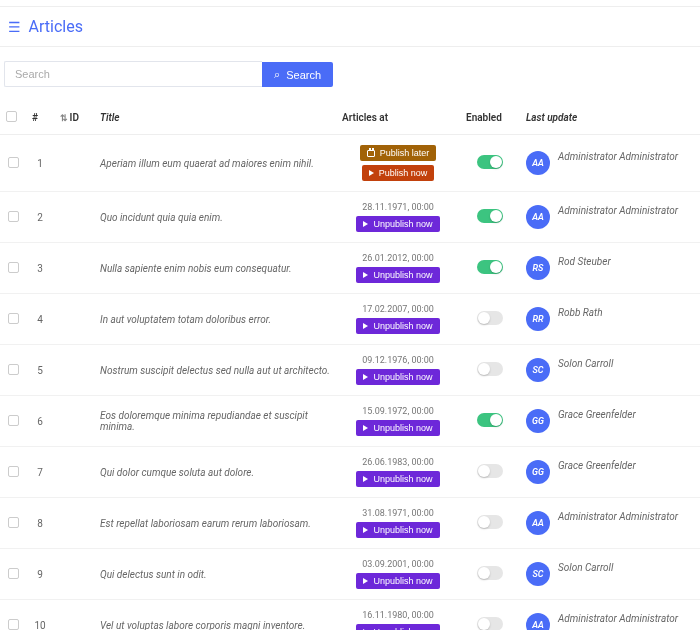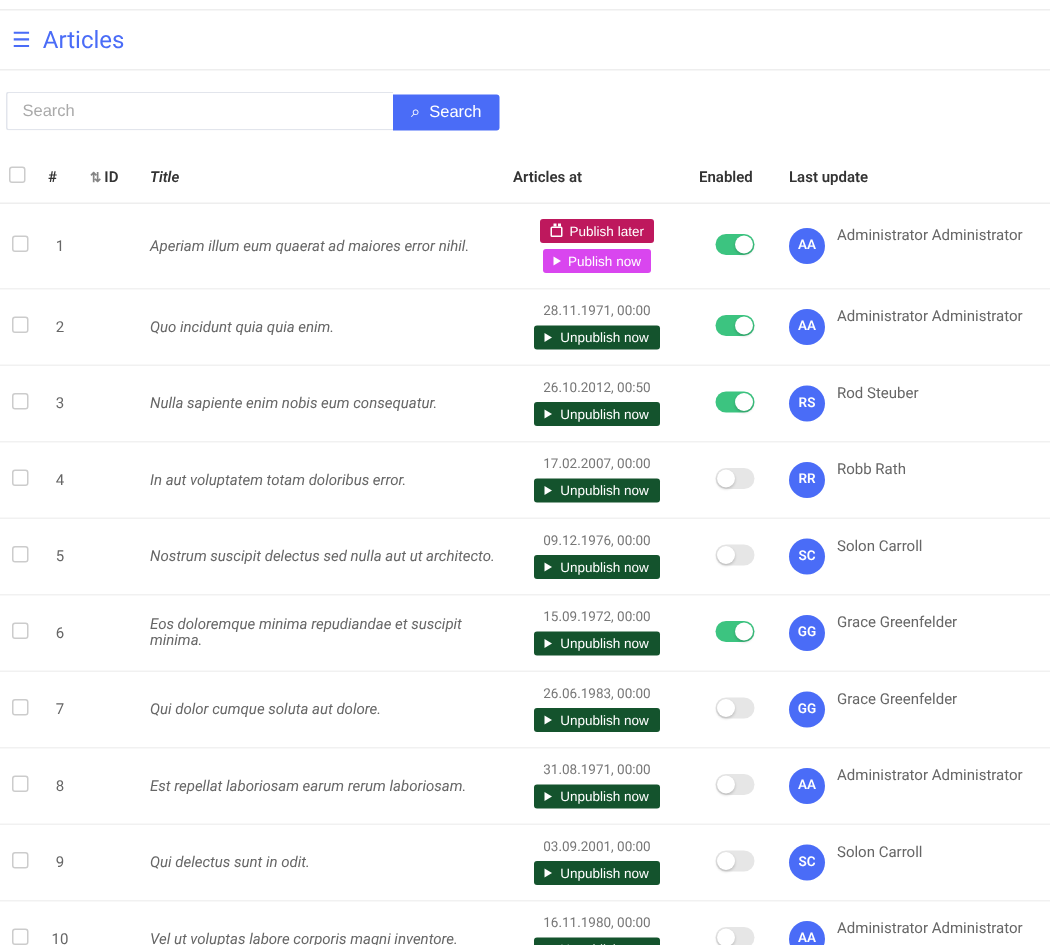"Last update" .col-upd { font-style: none -> italic }
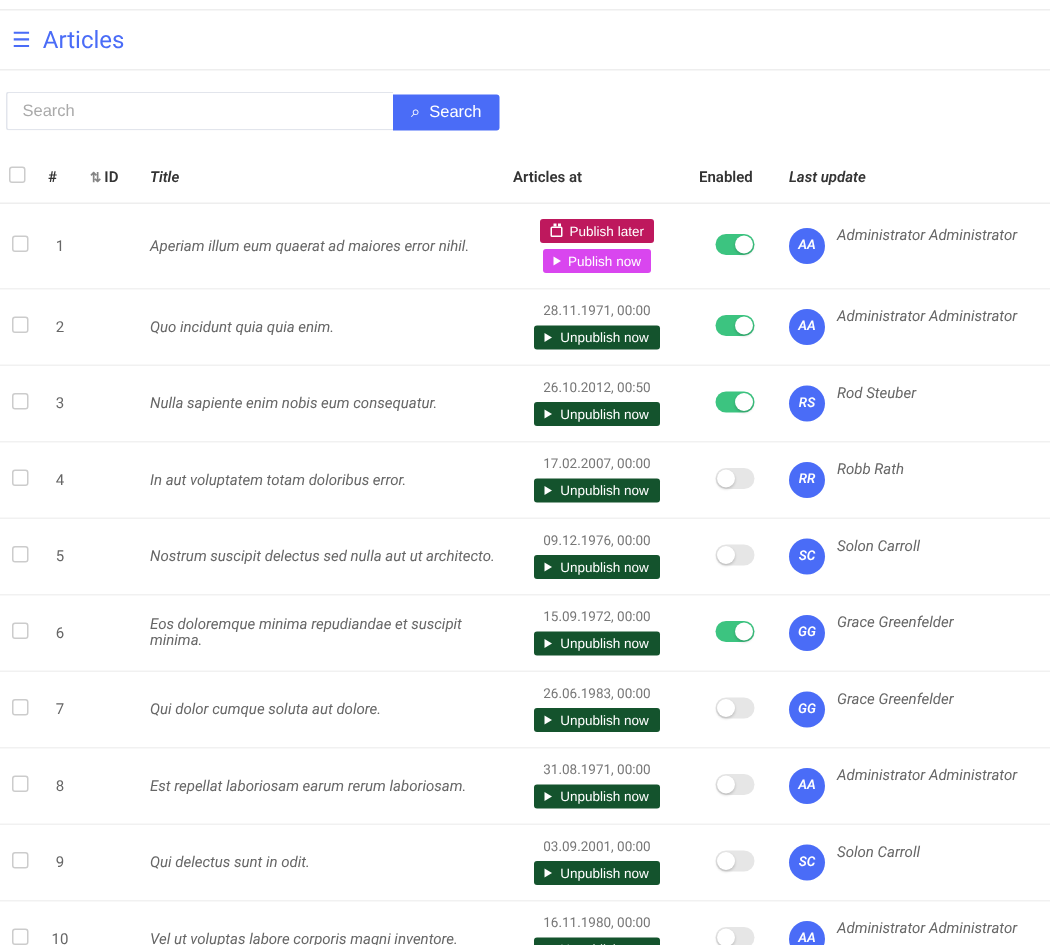"Publish later" .btn-later { background: #be185d -> #a16207 }
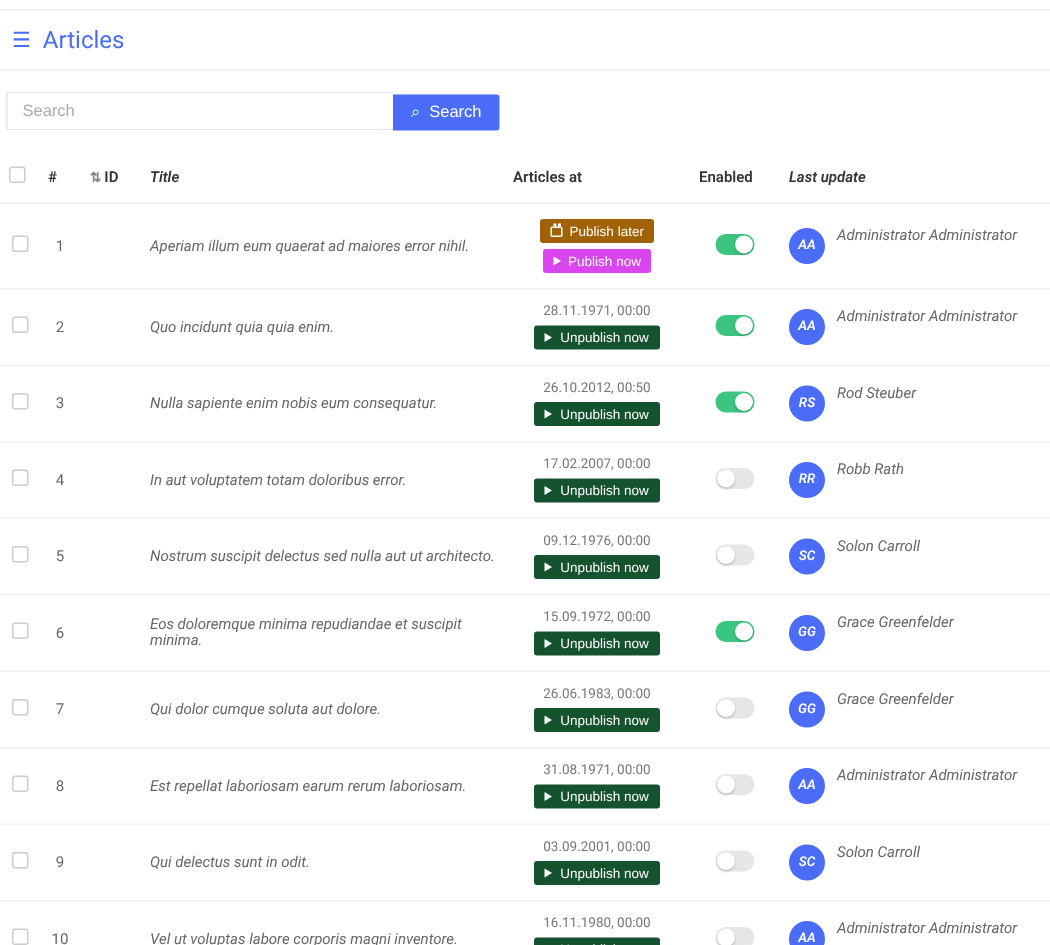"Aperiam illum eum quaerat ad" td.col-title { text: error -> enim }
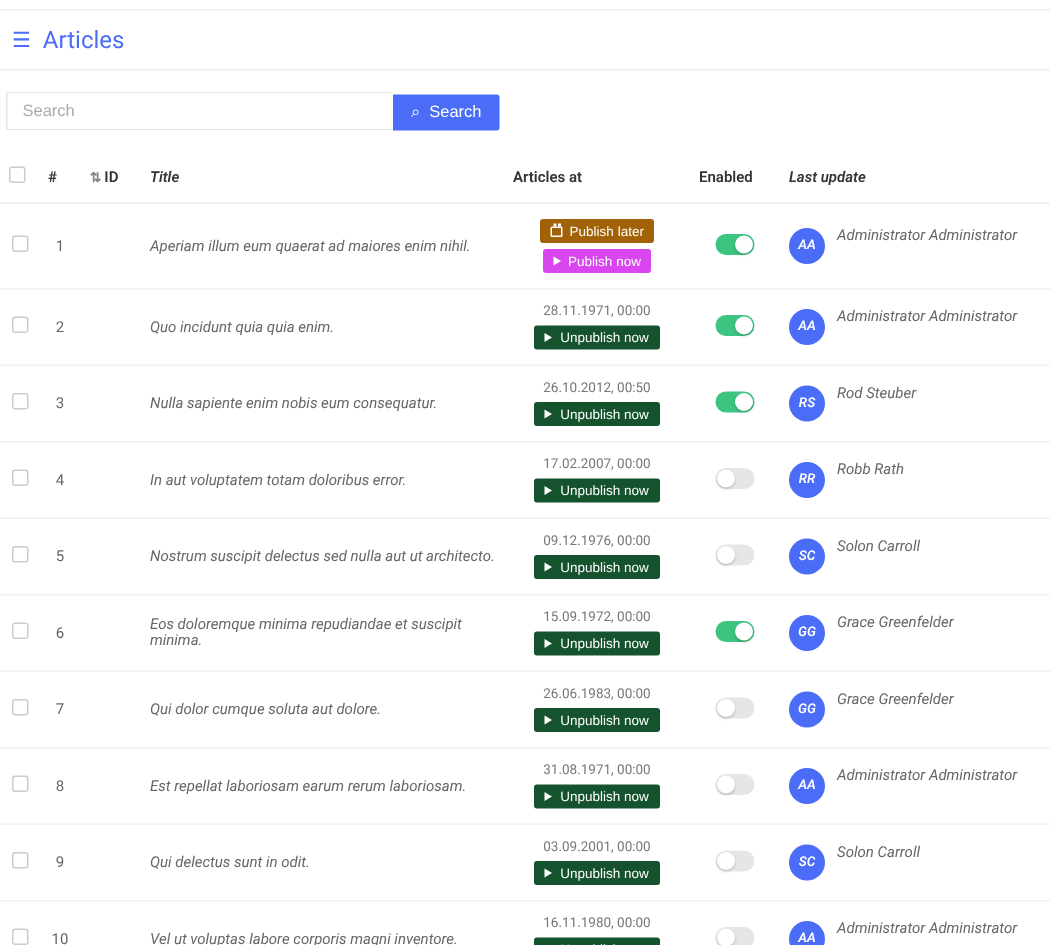"Publish now" .btn-now { background: #d946ef -> #c2410c }
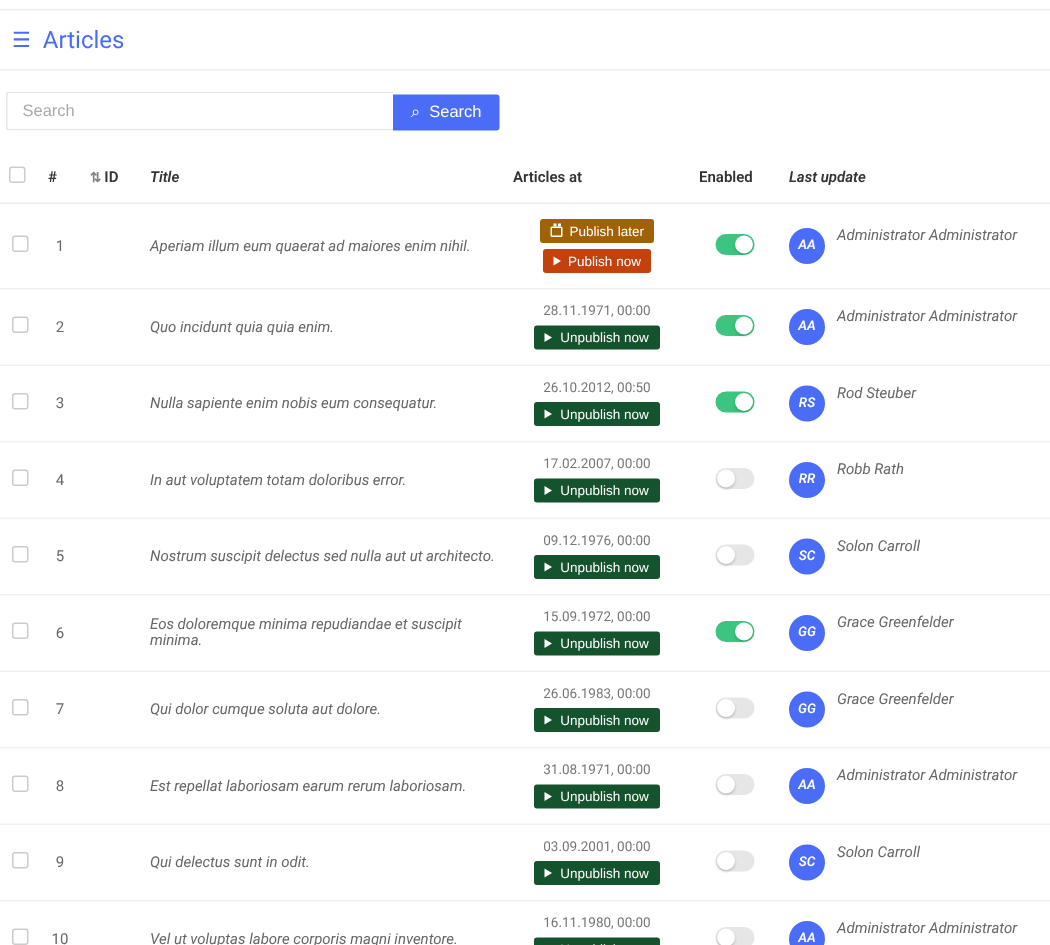"Unpublish now" .btn-unpub { background: #14532d -> #6d28d9 }
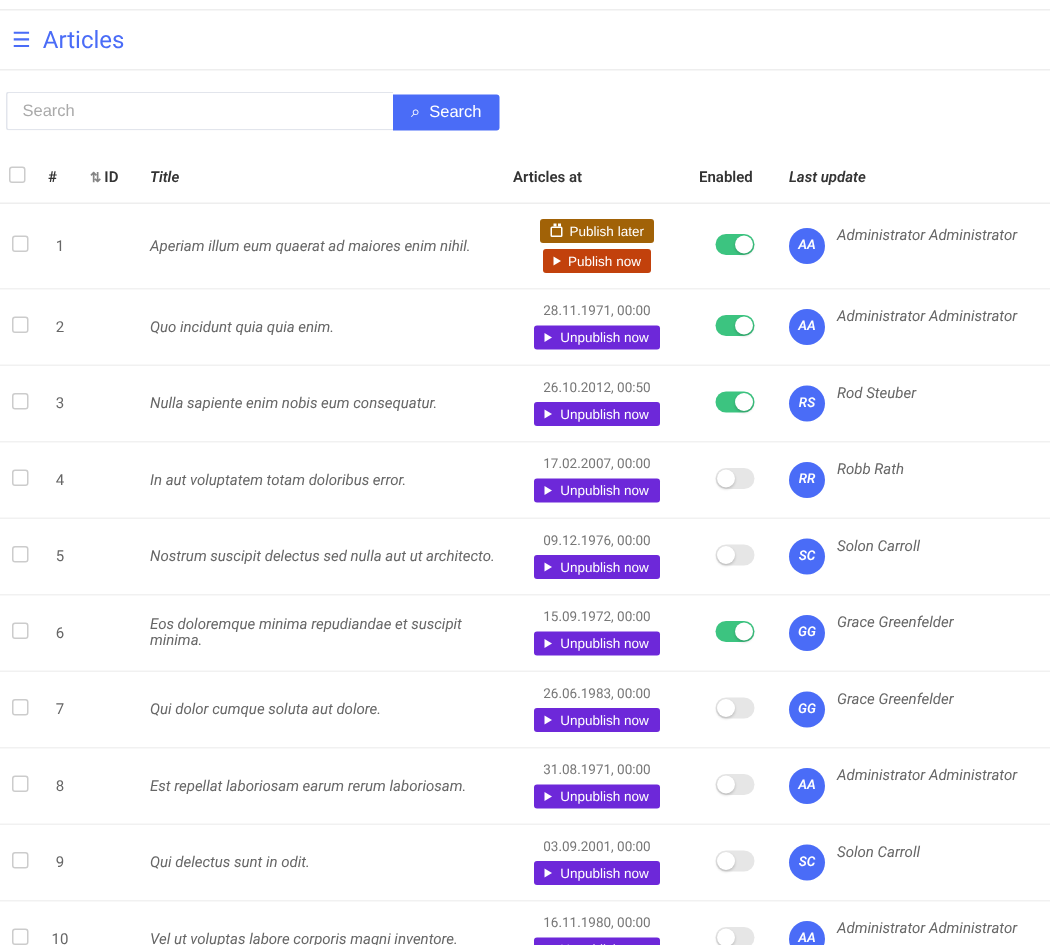"26.10.2012, 00:50" span.pub-date { text: 26.10.2012, 00:50 -> 26.01.2012, 00:00 }
